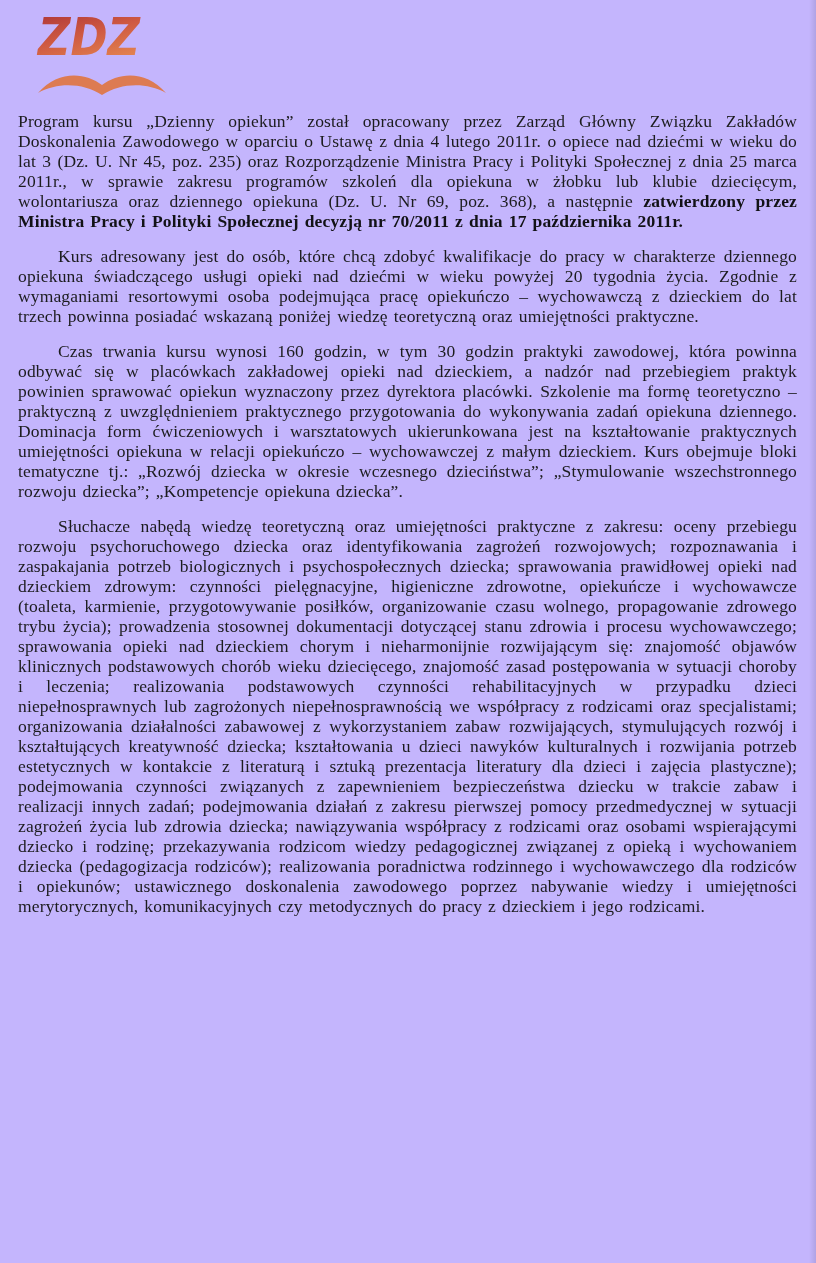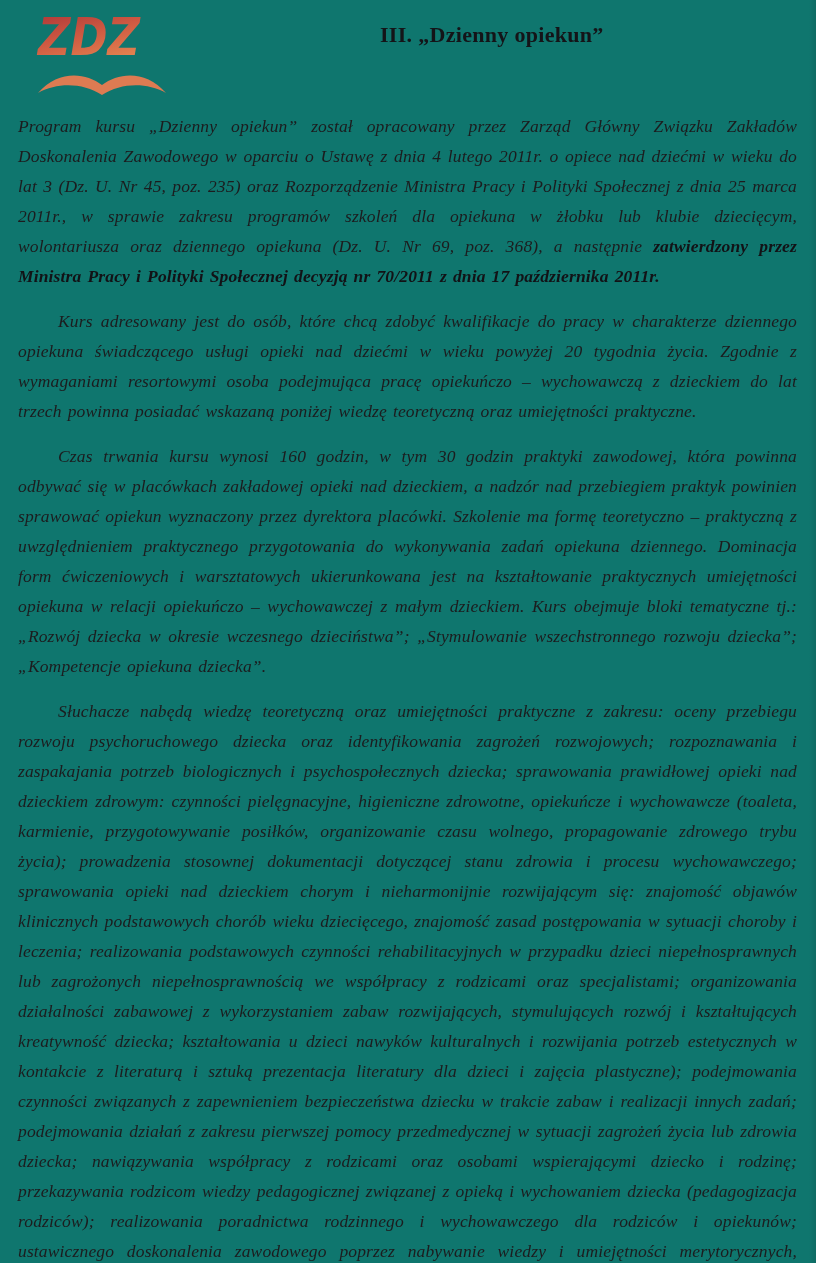"ZDZ" .page { background: #0f766e -> #c4b5fd }
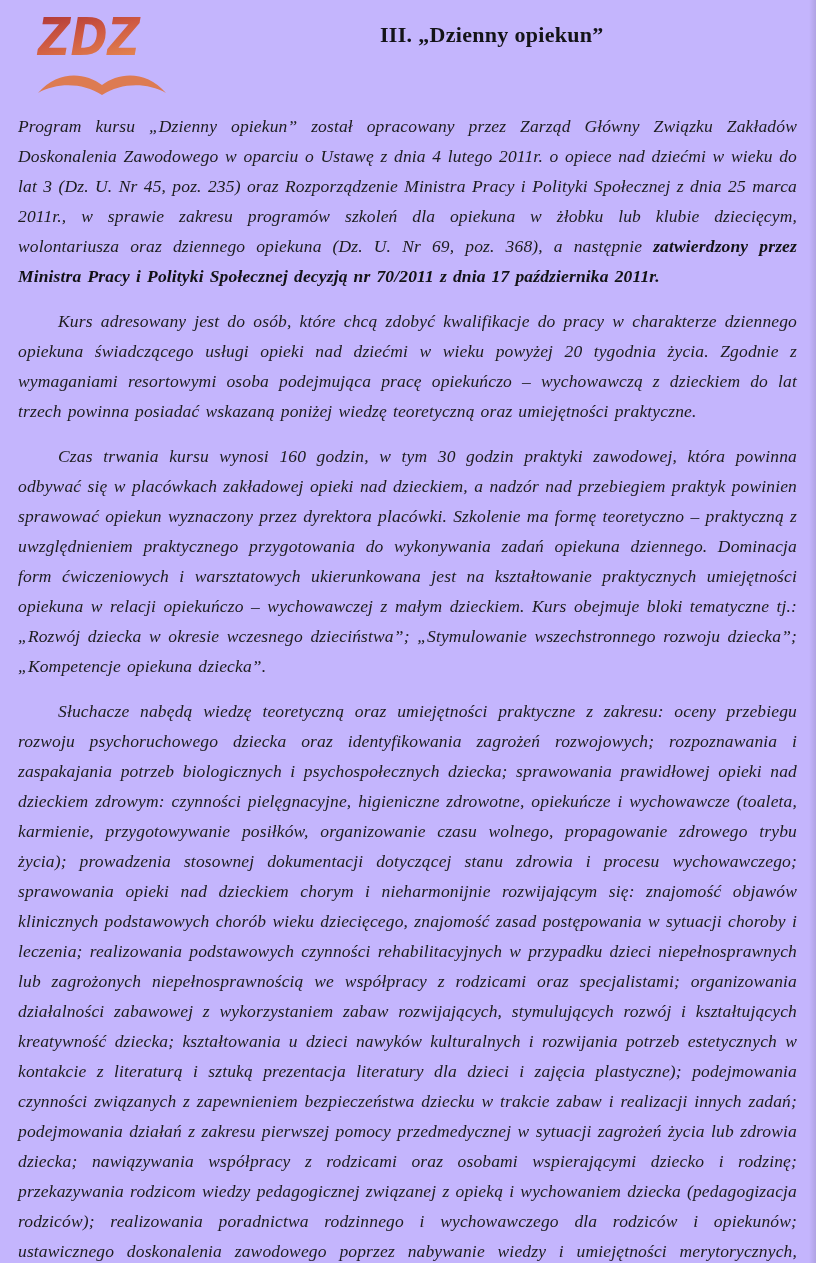"III. „Dzienny opiekun”" h1.doc-title { html: <h1>III. „Dzienny opiekun”</h1> -> none }
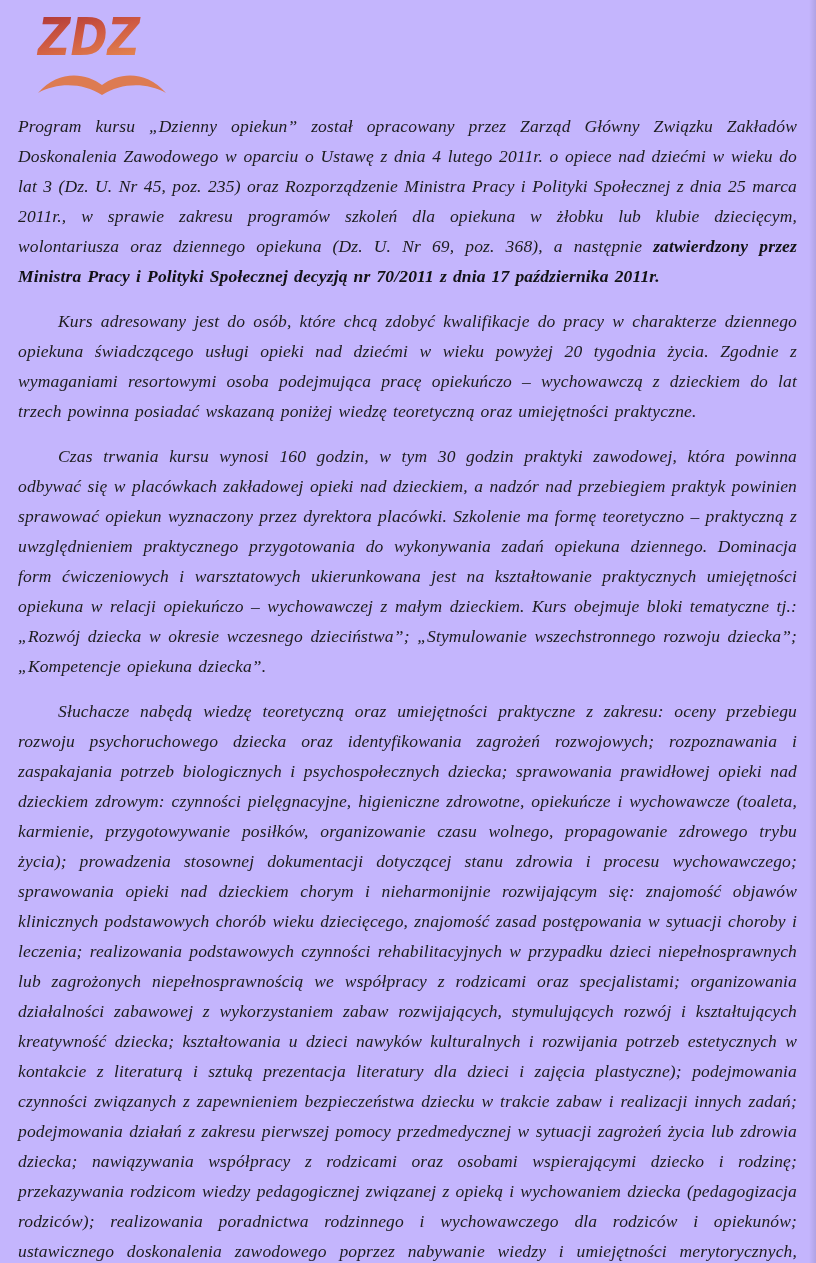"Program kursu „Dzienny opiekun” został" .para { font-style: italic -> none; line-height: 30px -> 20px }
